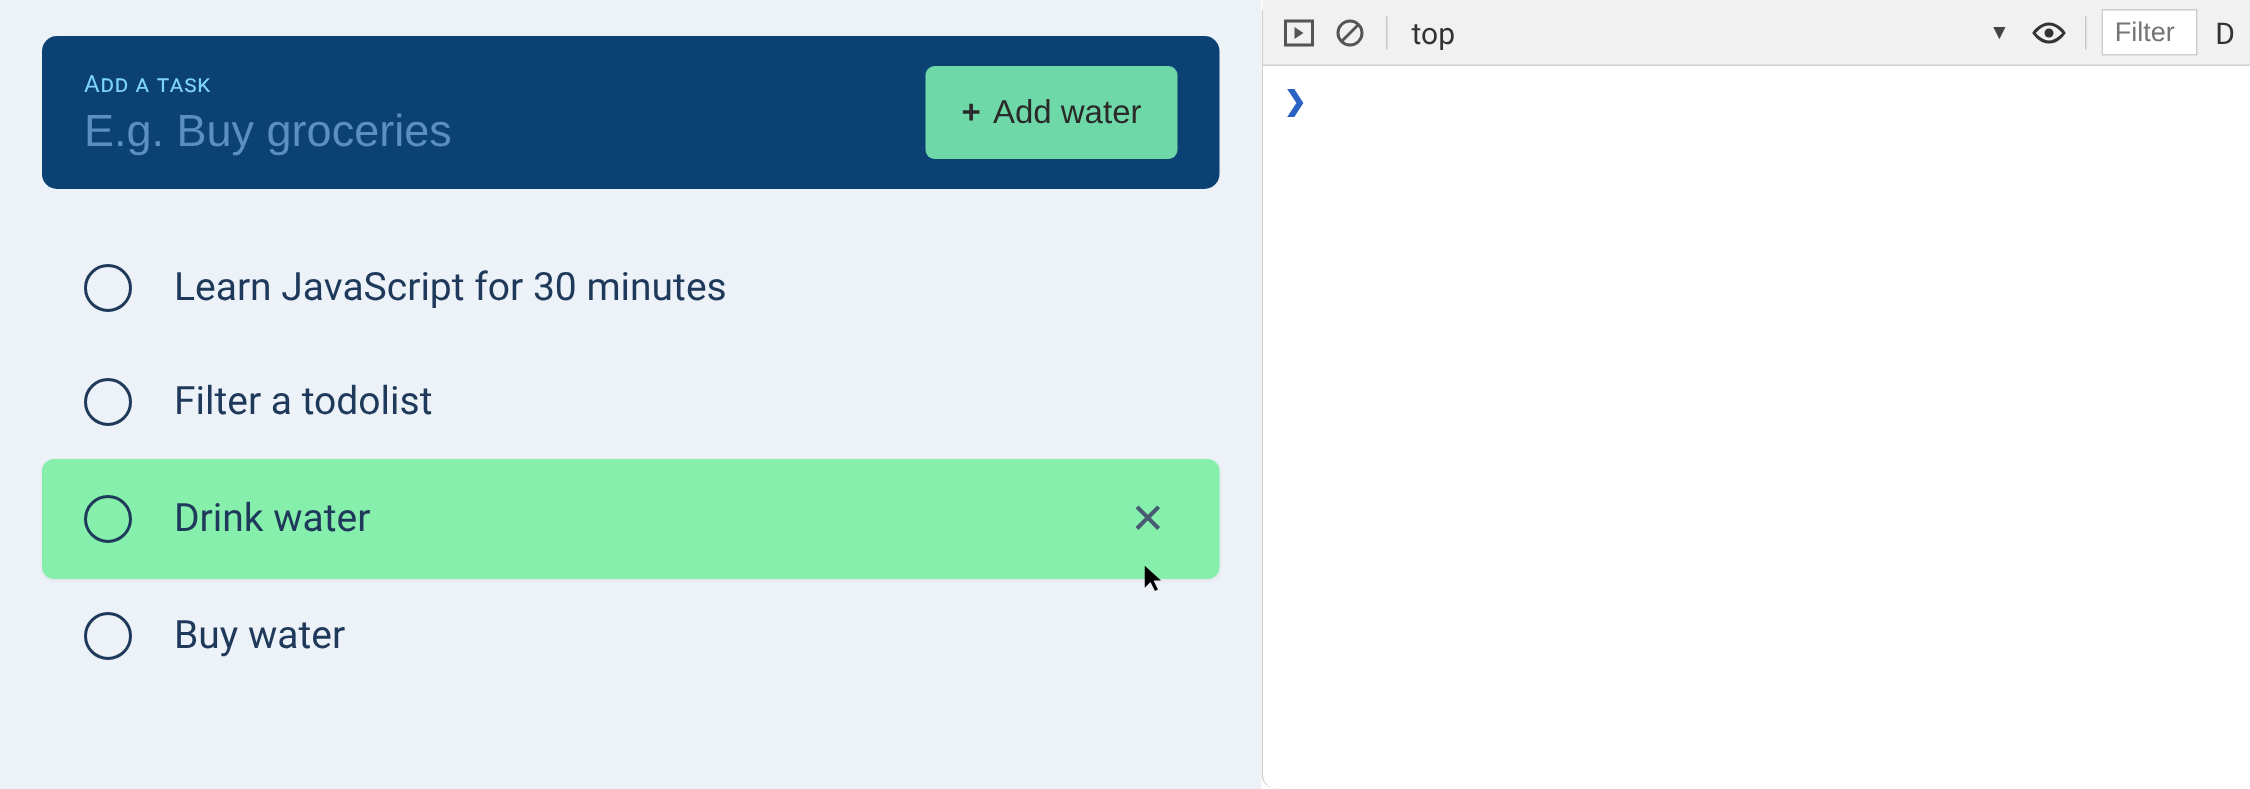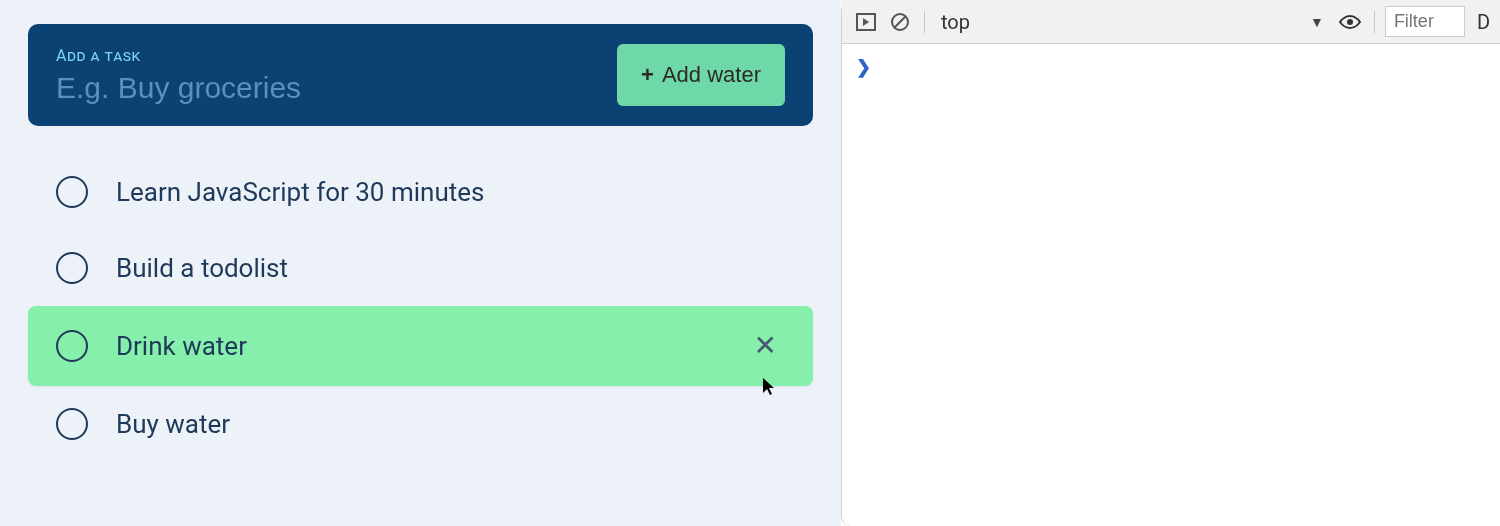"Filter" .filter-input { width: 80px -> 64px }
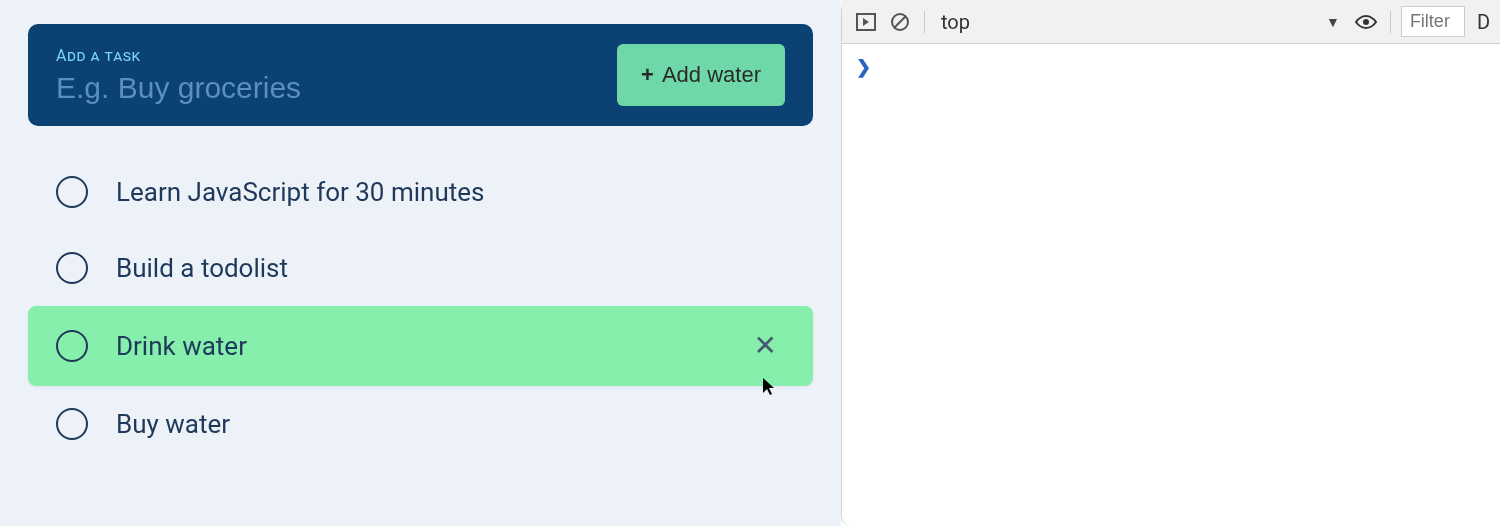"Build a todolist" span.task-text { text: Build -> Filter }
